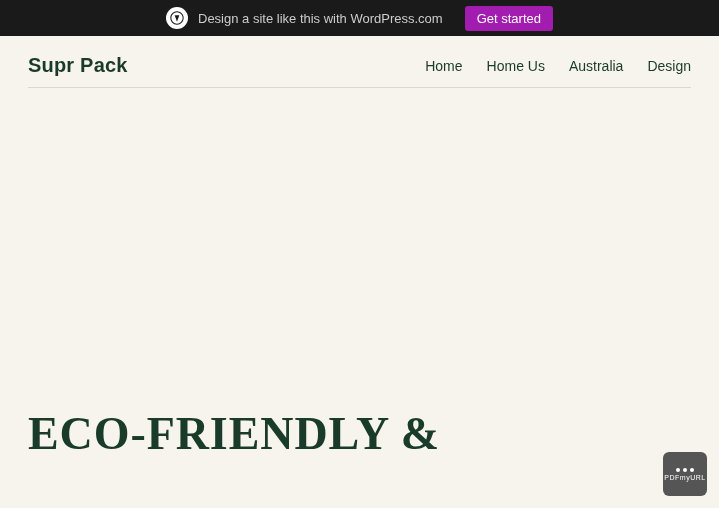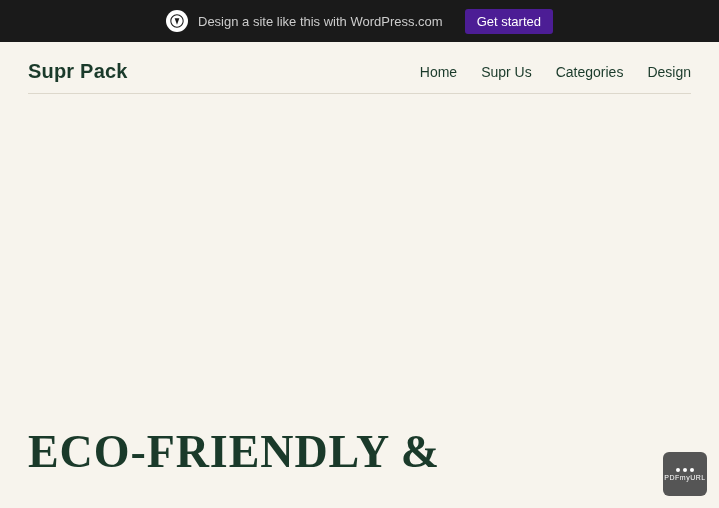"Design a site like this" .wp-banner { height: 42px -> 36px }
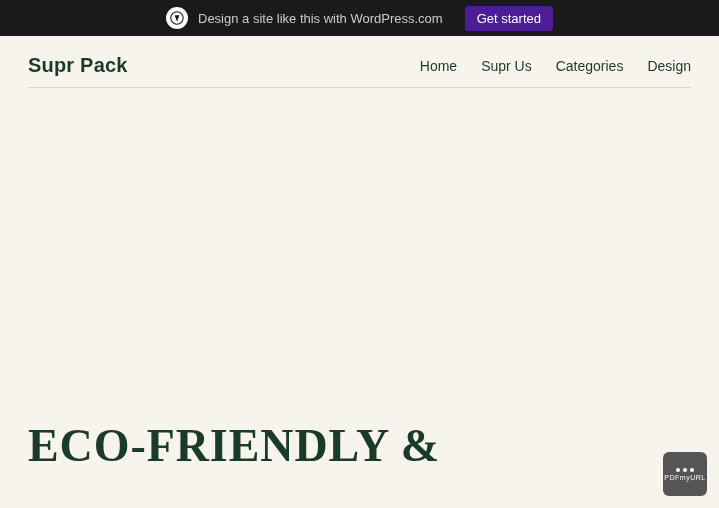"Get started" .wp-get-started { background-color: #4c1d95 -> #a21caf }
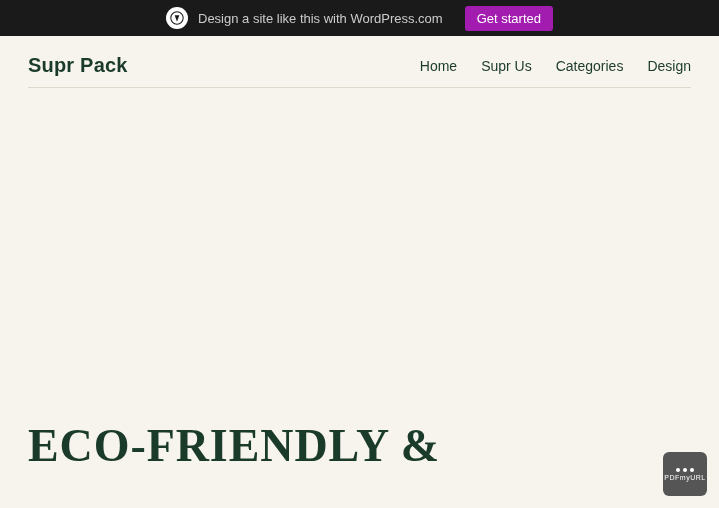"Supr Us" a.nav-link { text: Supr -> Home }
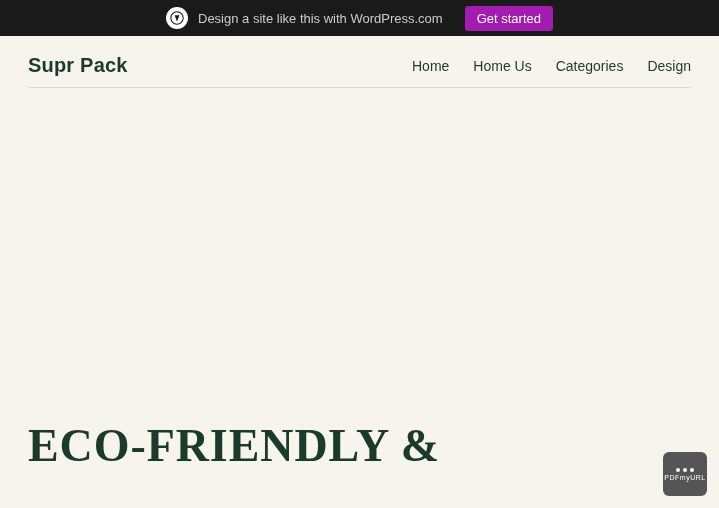"Categories" a.nav-link { text: Categories -> Australia }
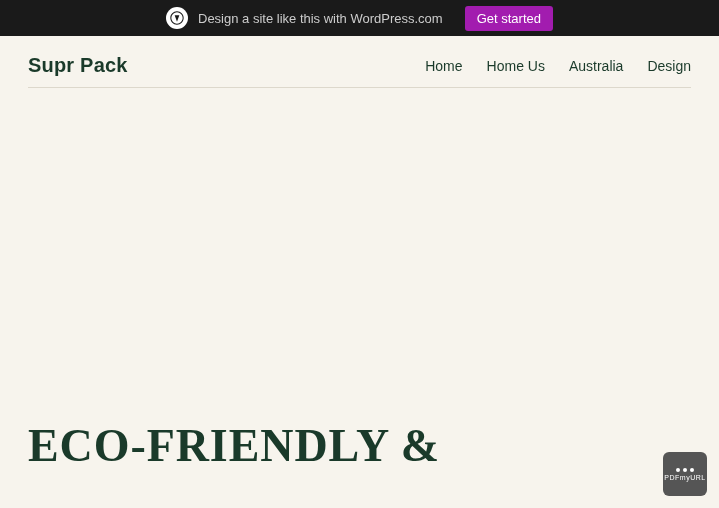"ECO-FRIENDLY &" .hero-text { bottom: 8px -> 20px }
